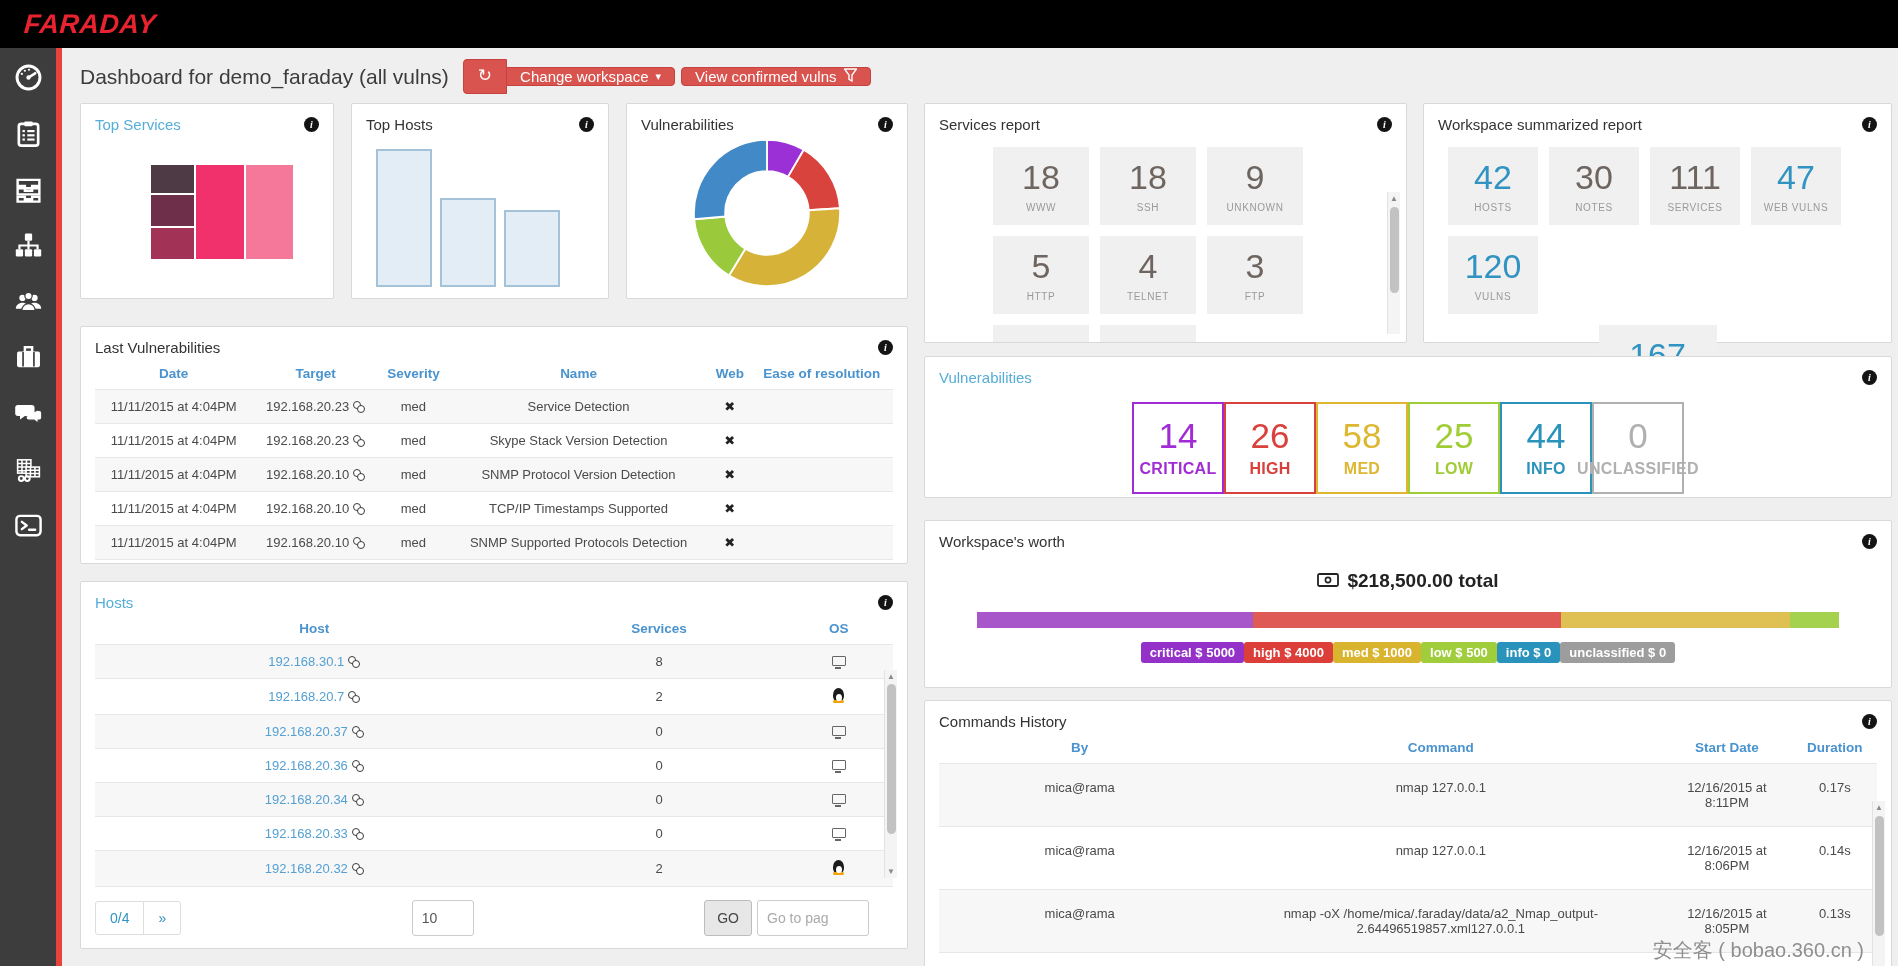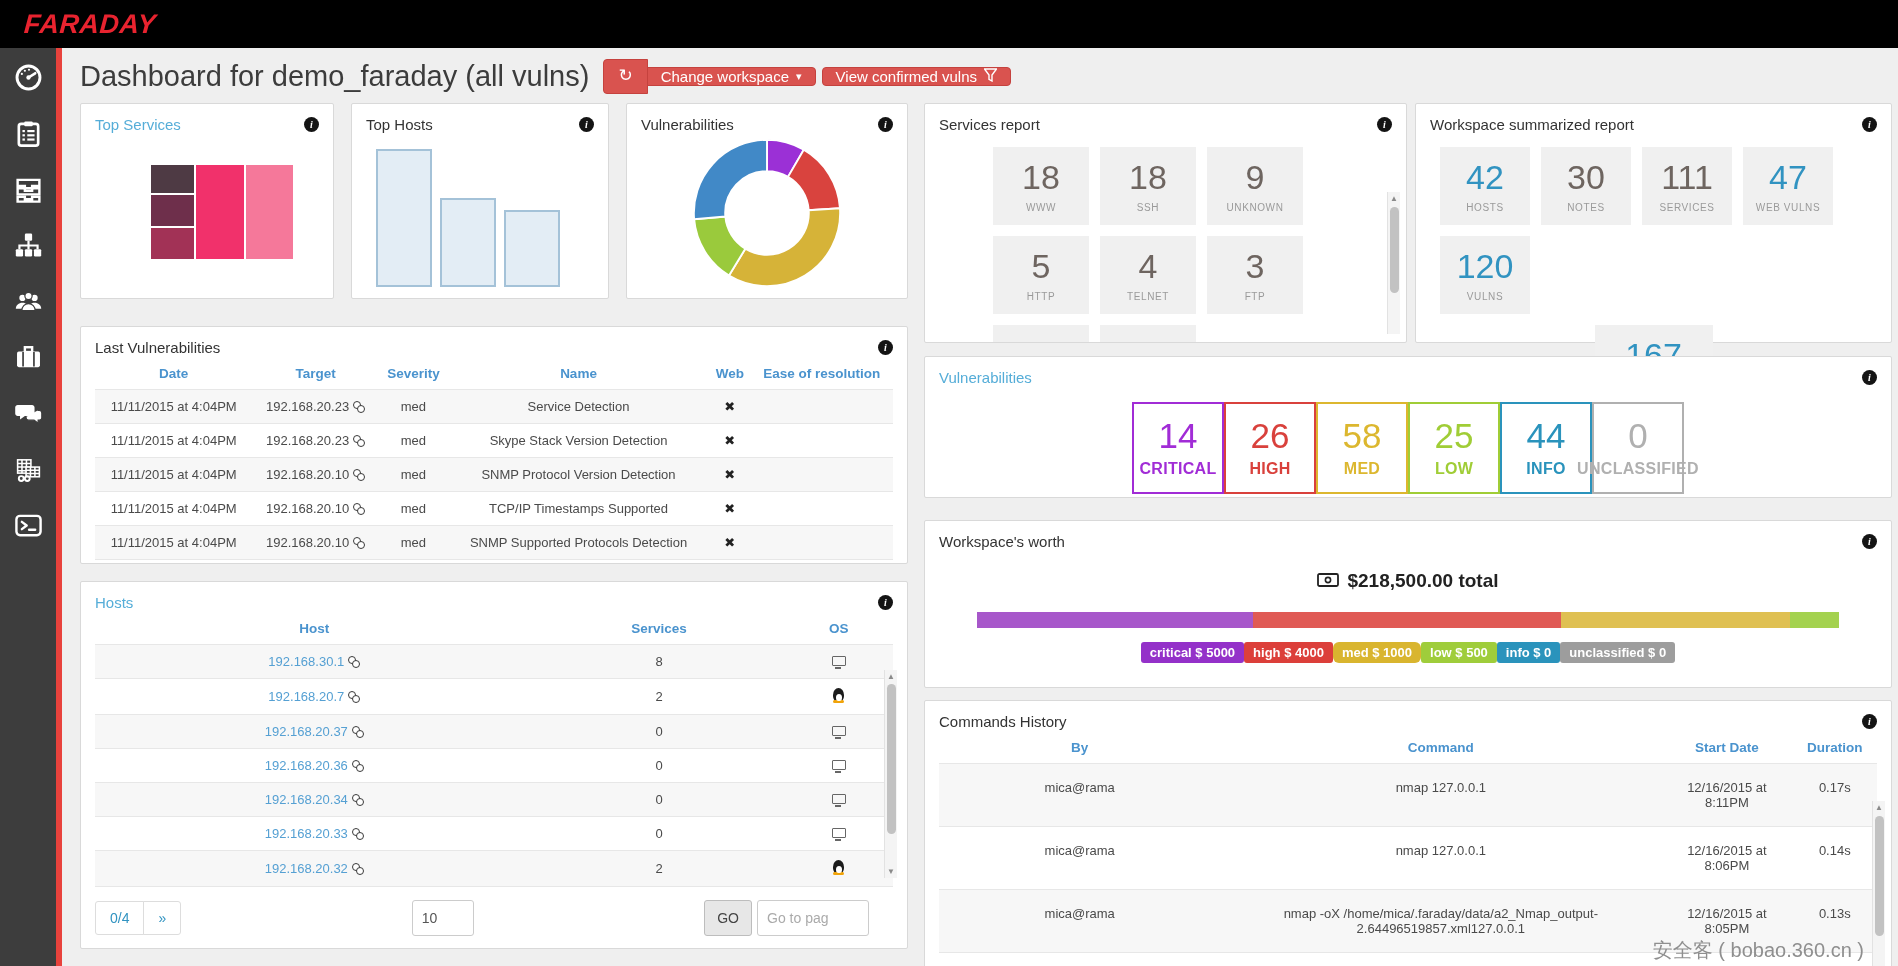"Dashboard for demo_faraday (all vulns)" .page-title { font-size: 29px -> 21px }
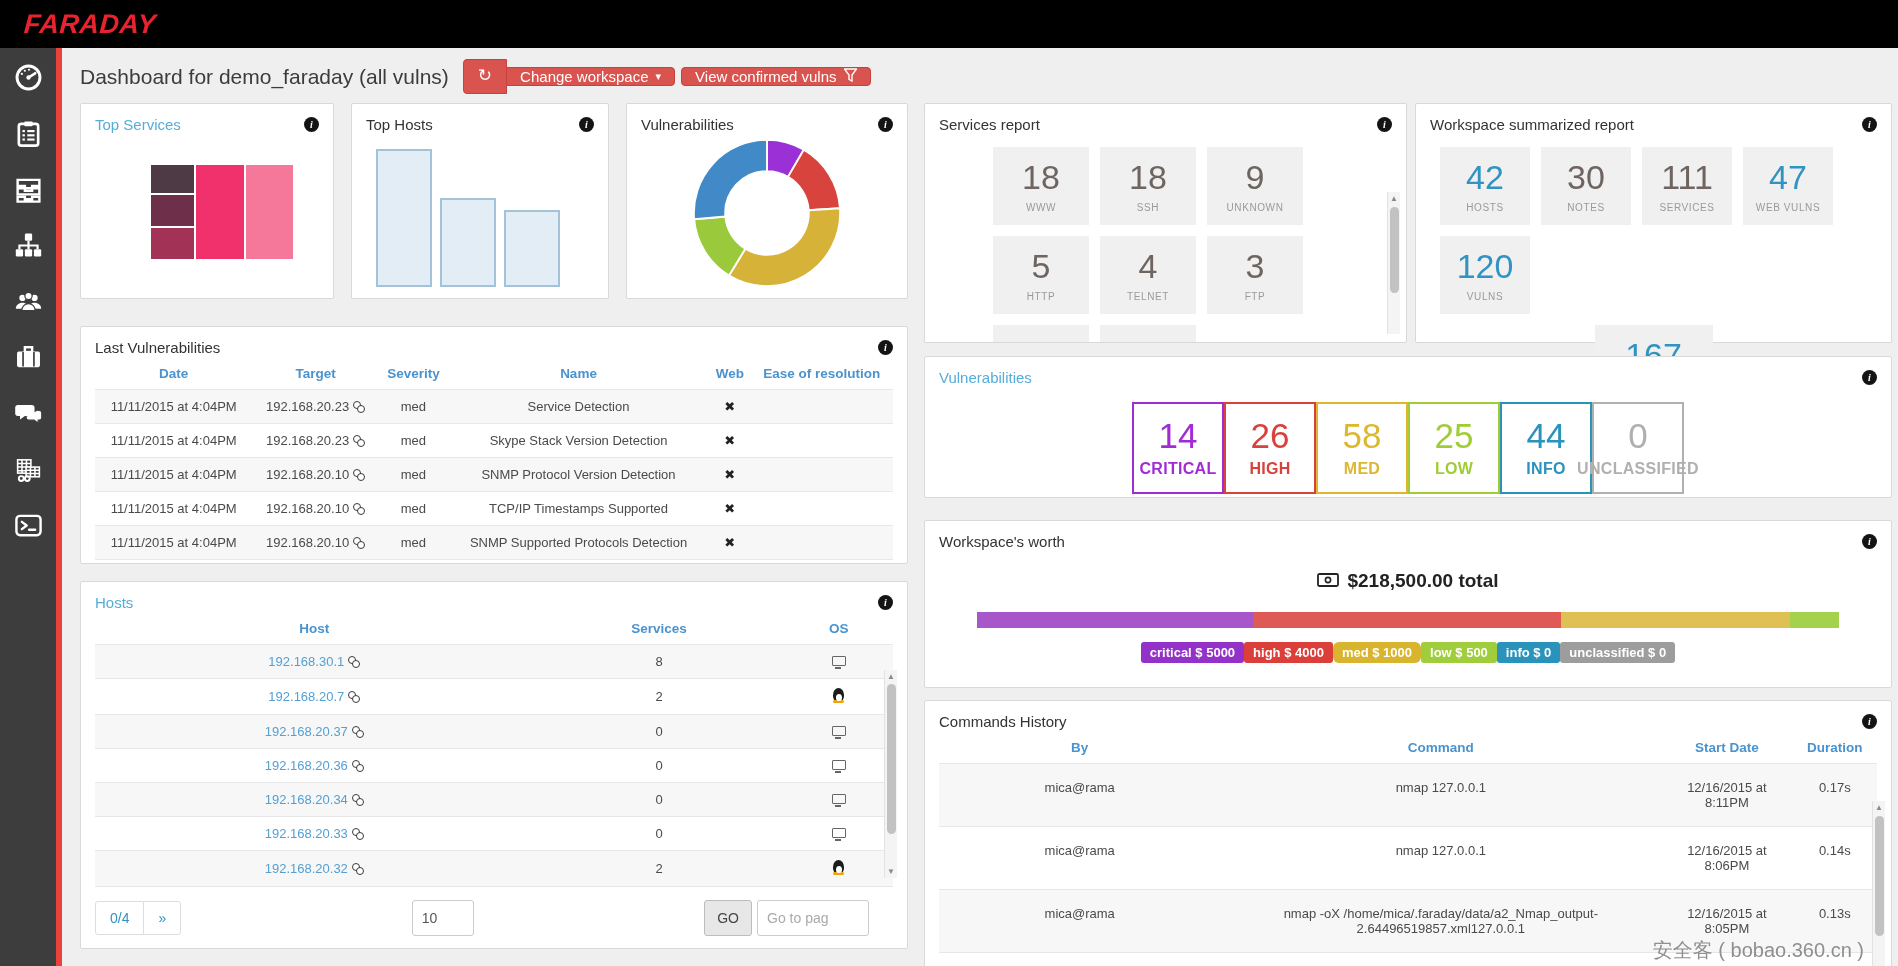"Services report" .cards-row-r { gap: 8px -> 16px }
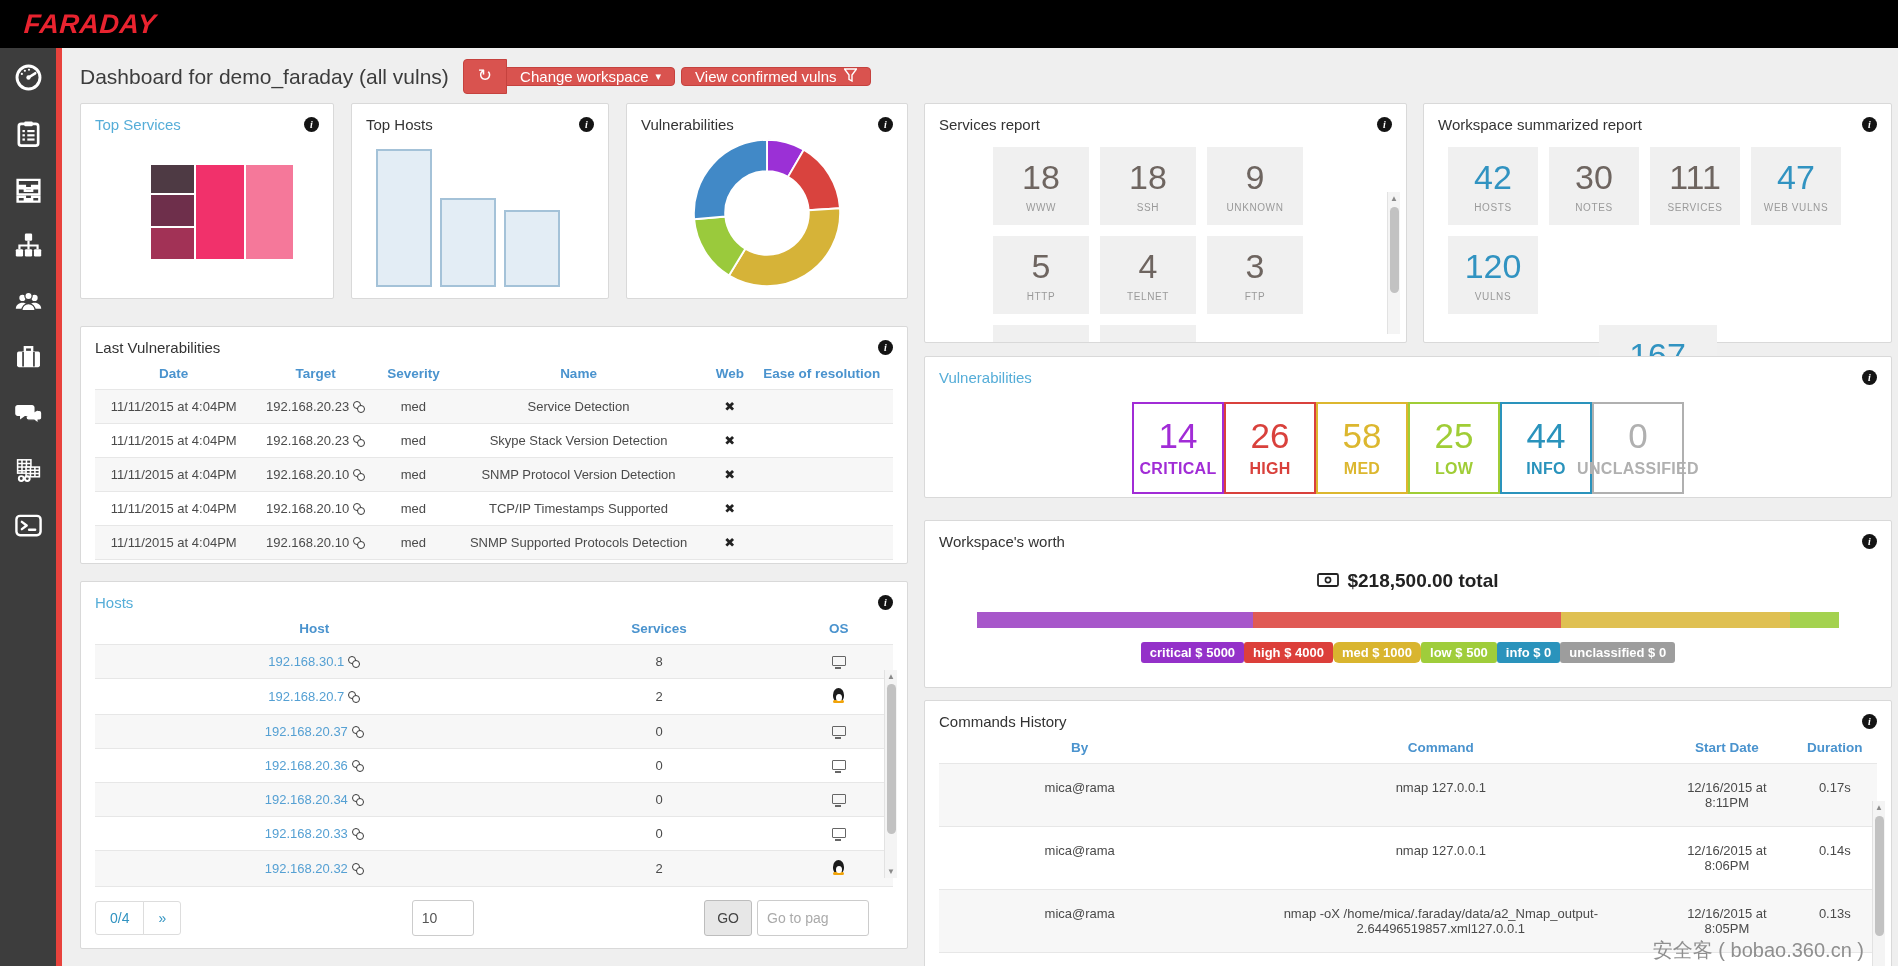"med $ 1000" span.badge { border-radius: 6px -> none }
